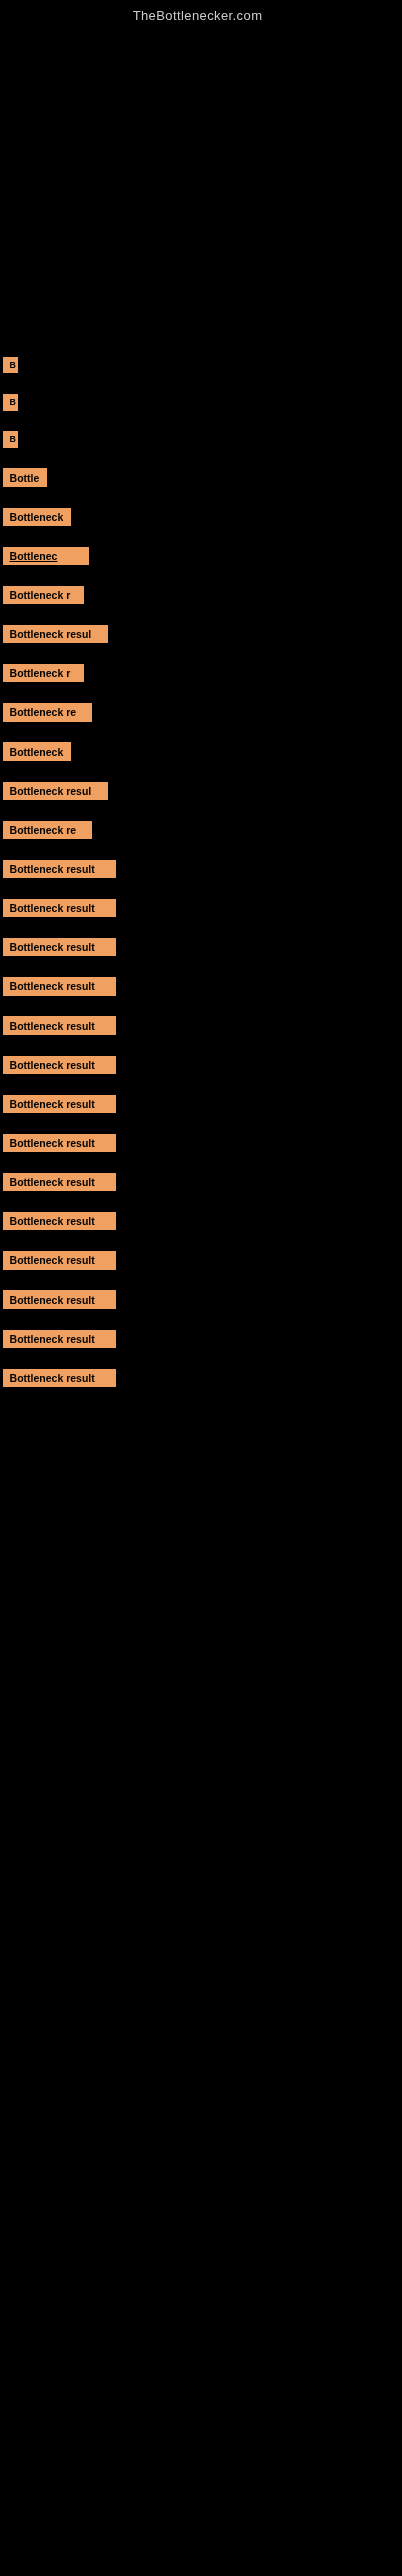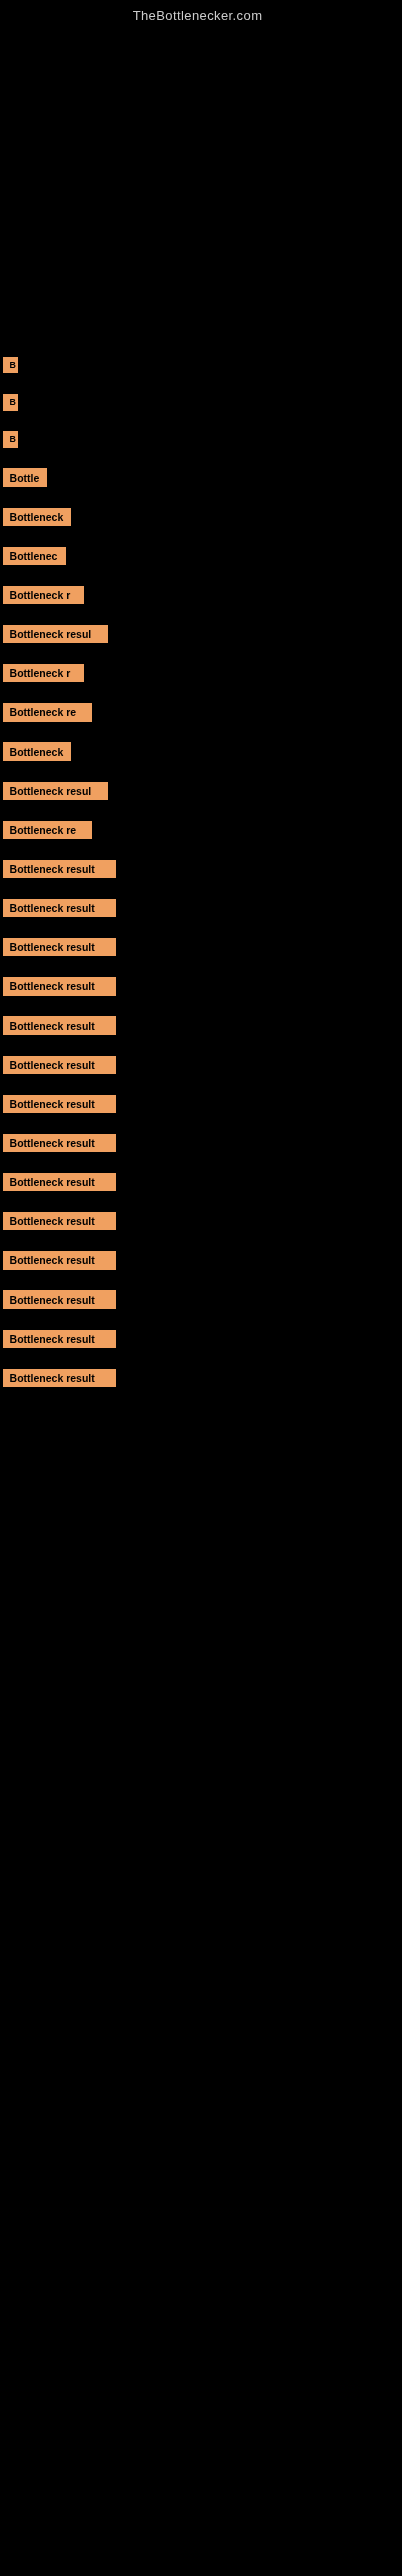"Bottlenec" span.bottleneck-item { text-decoration: none -> underline; width: 63px -> 86px }
